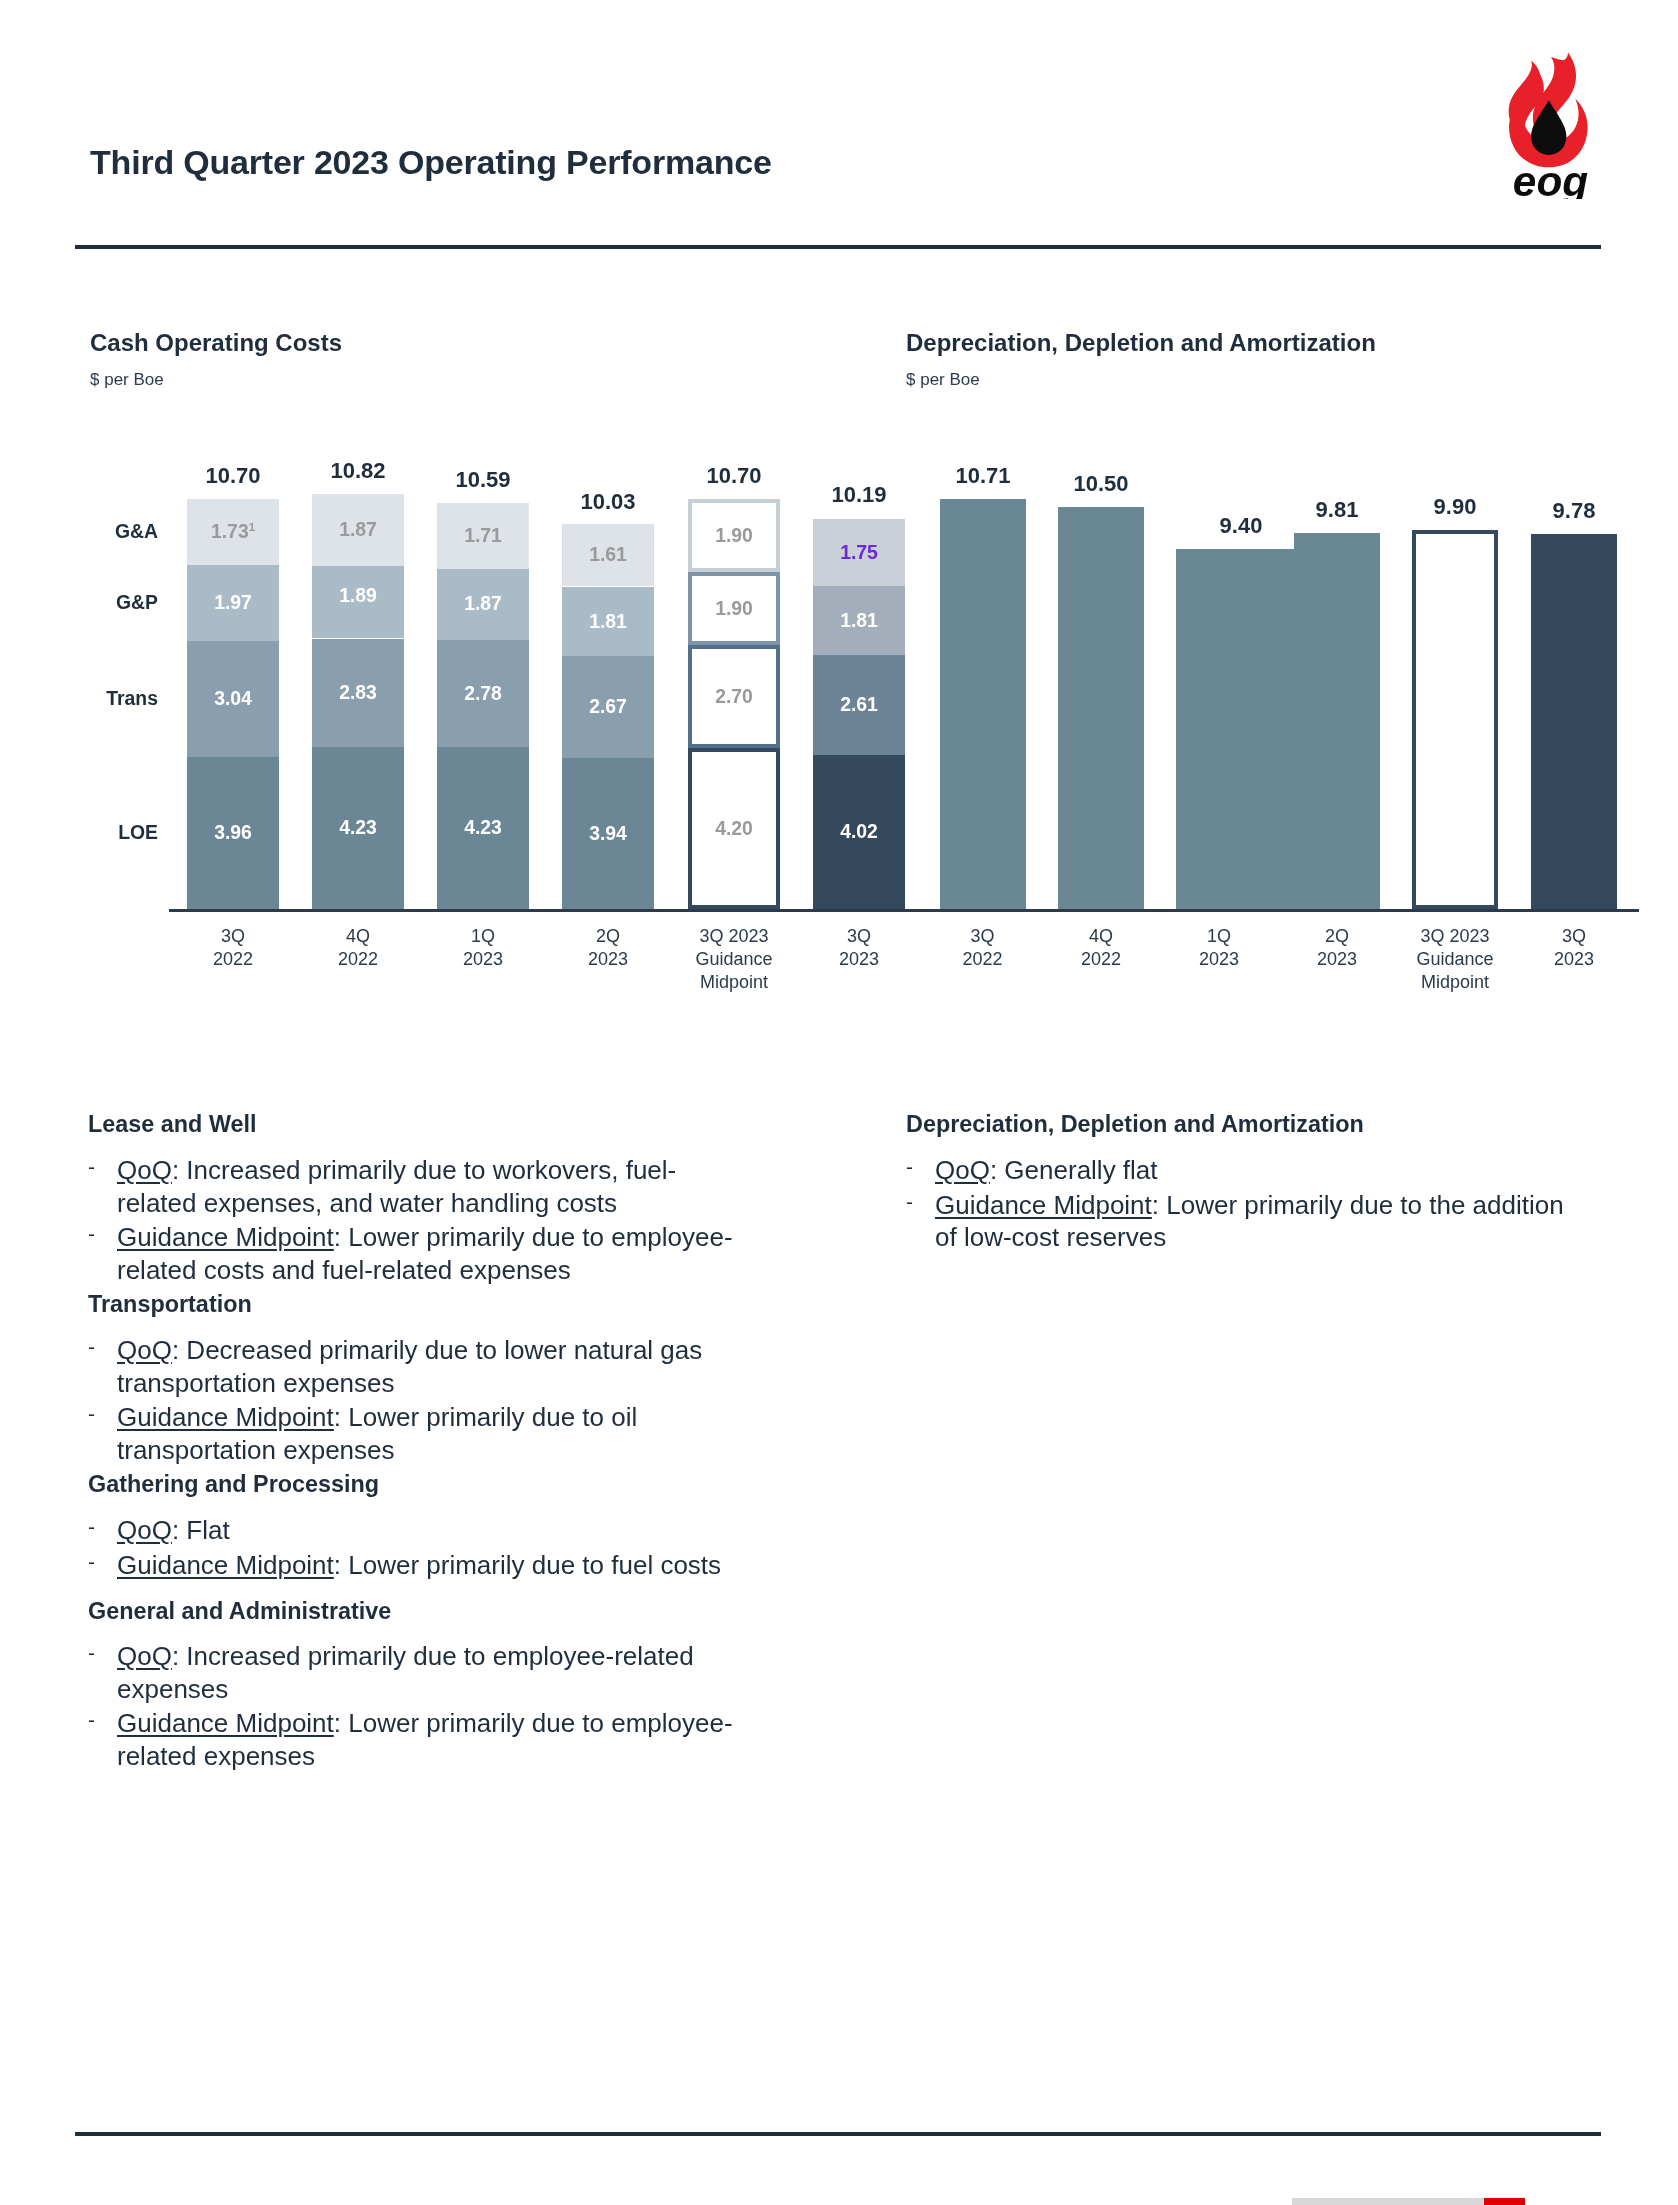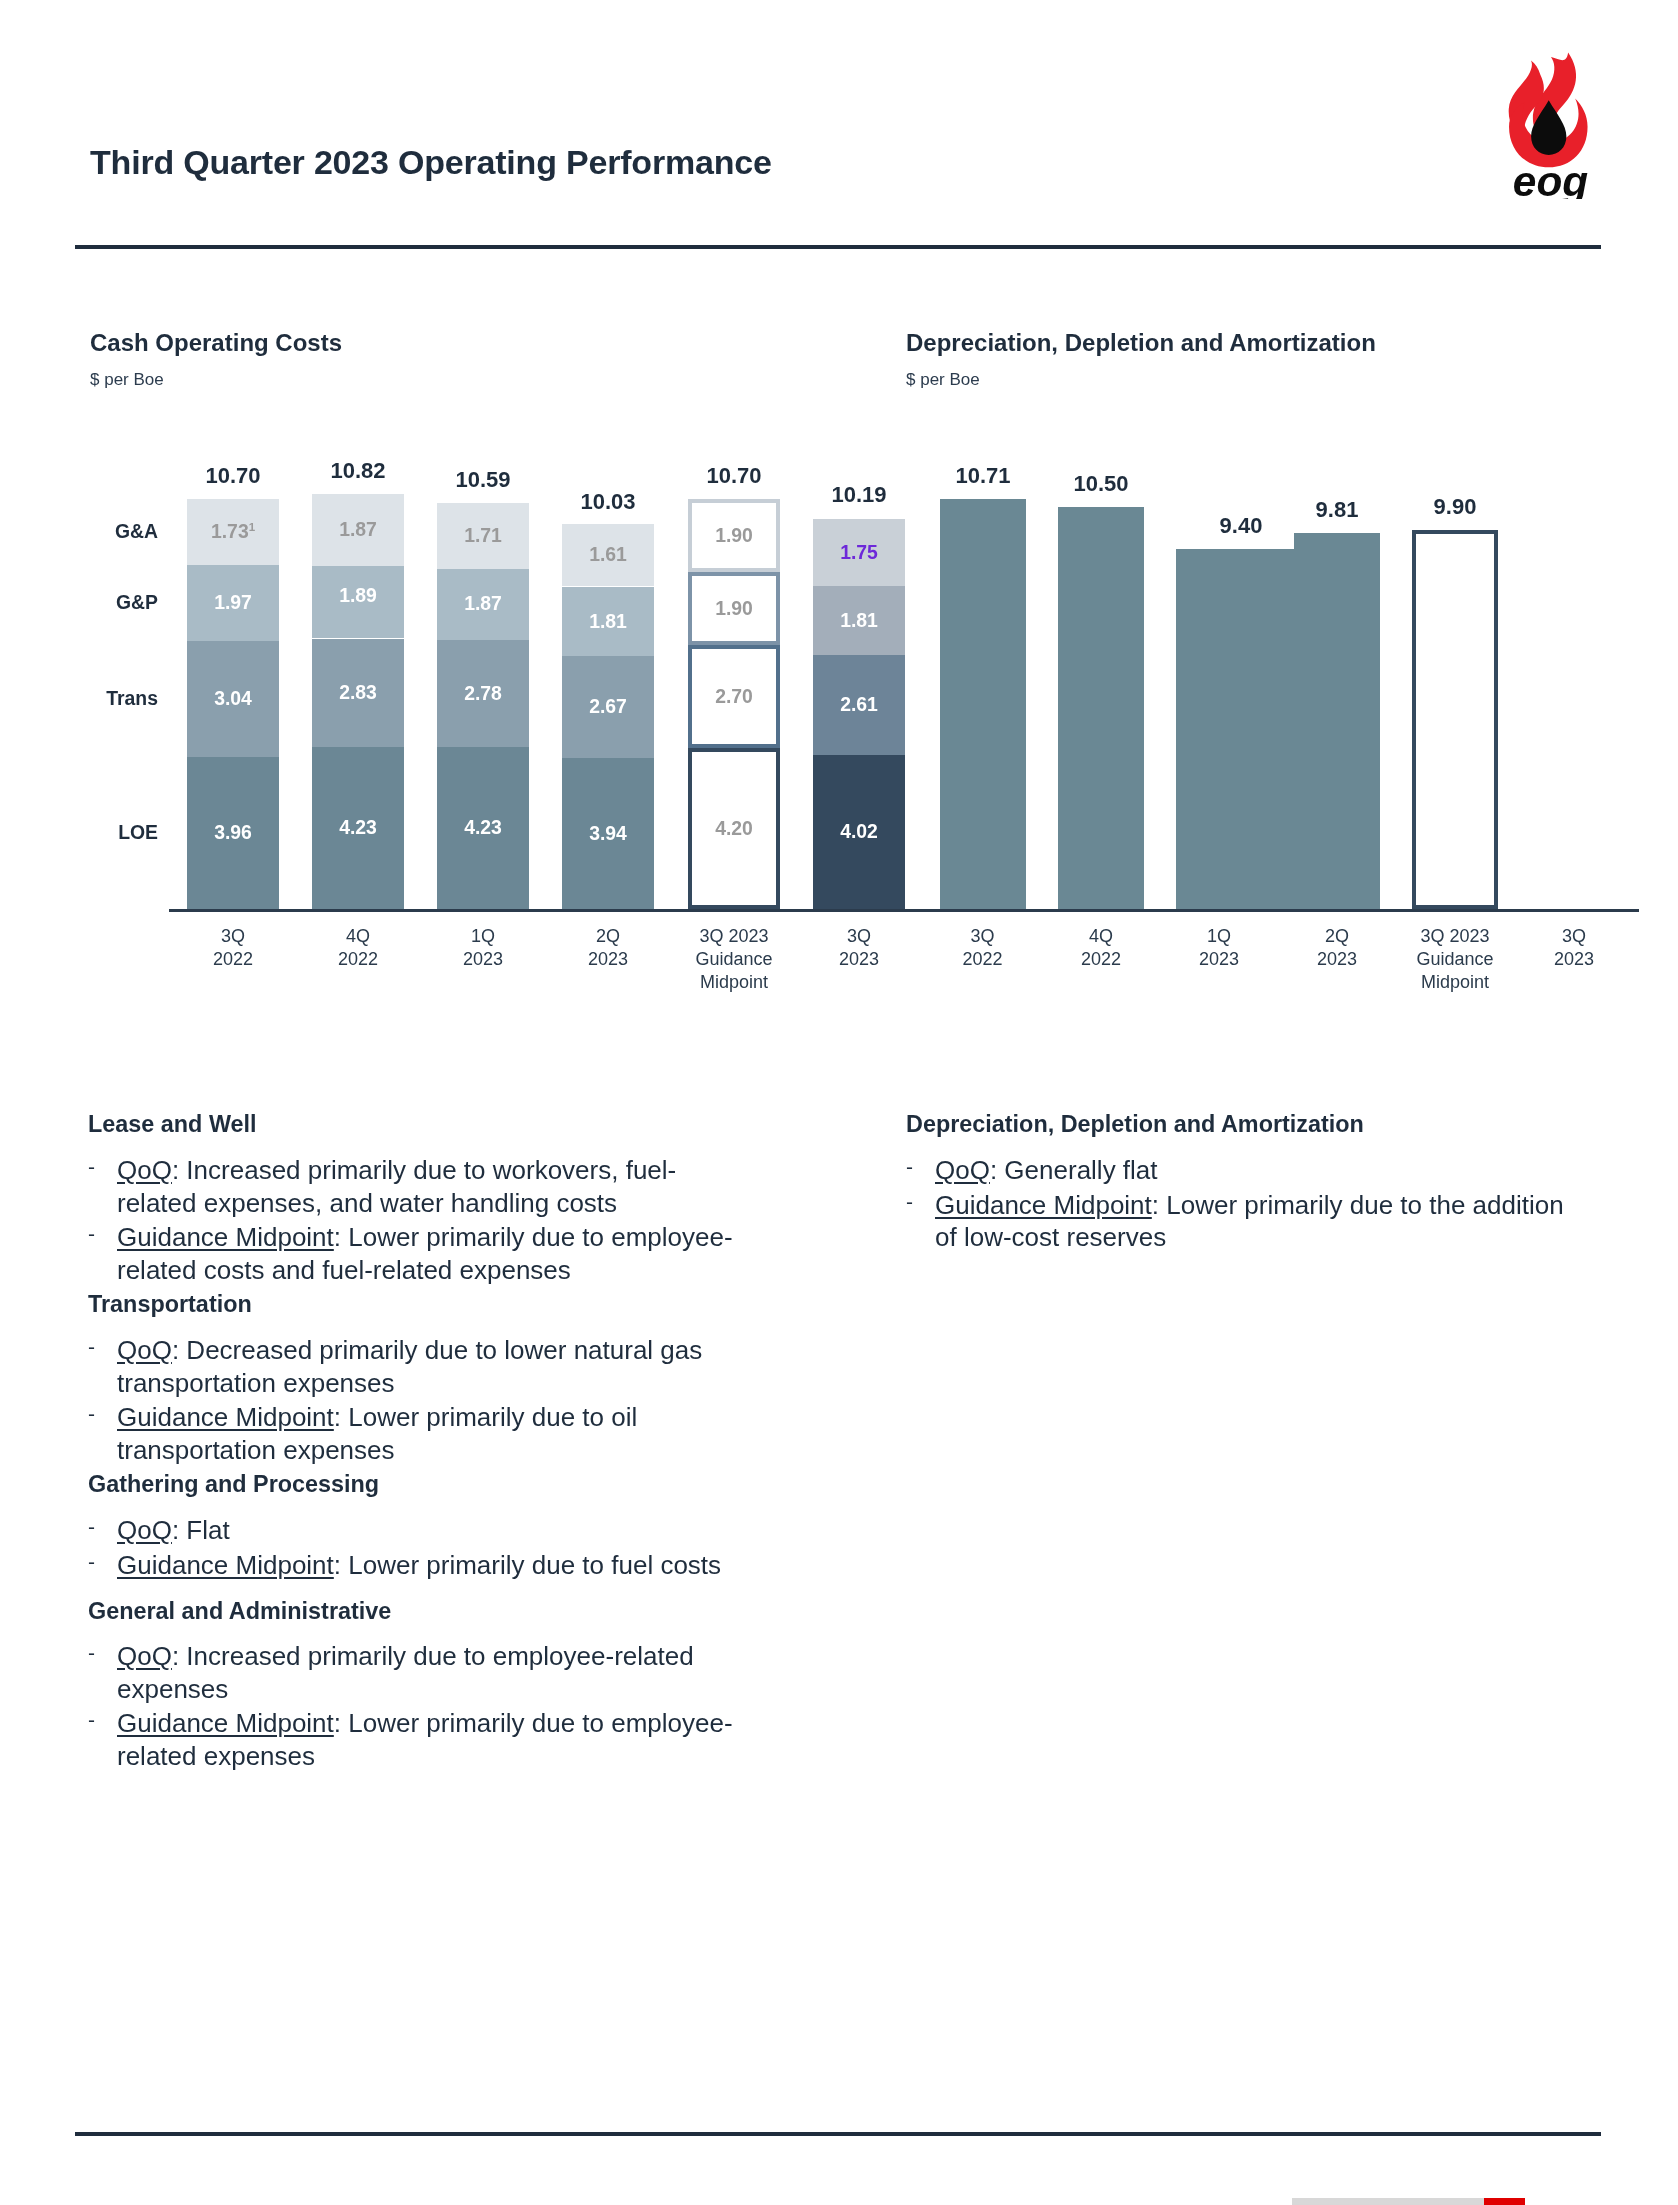"9.78" div.bar-col { html: none -> <div> <div></div> <div>9.78</div> </div> }
